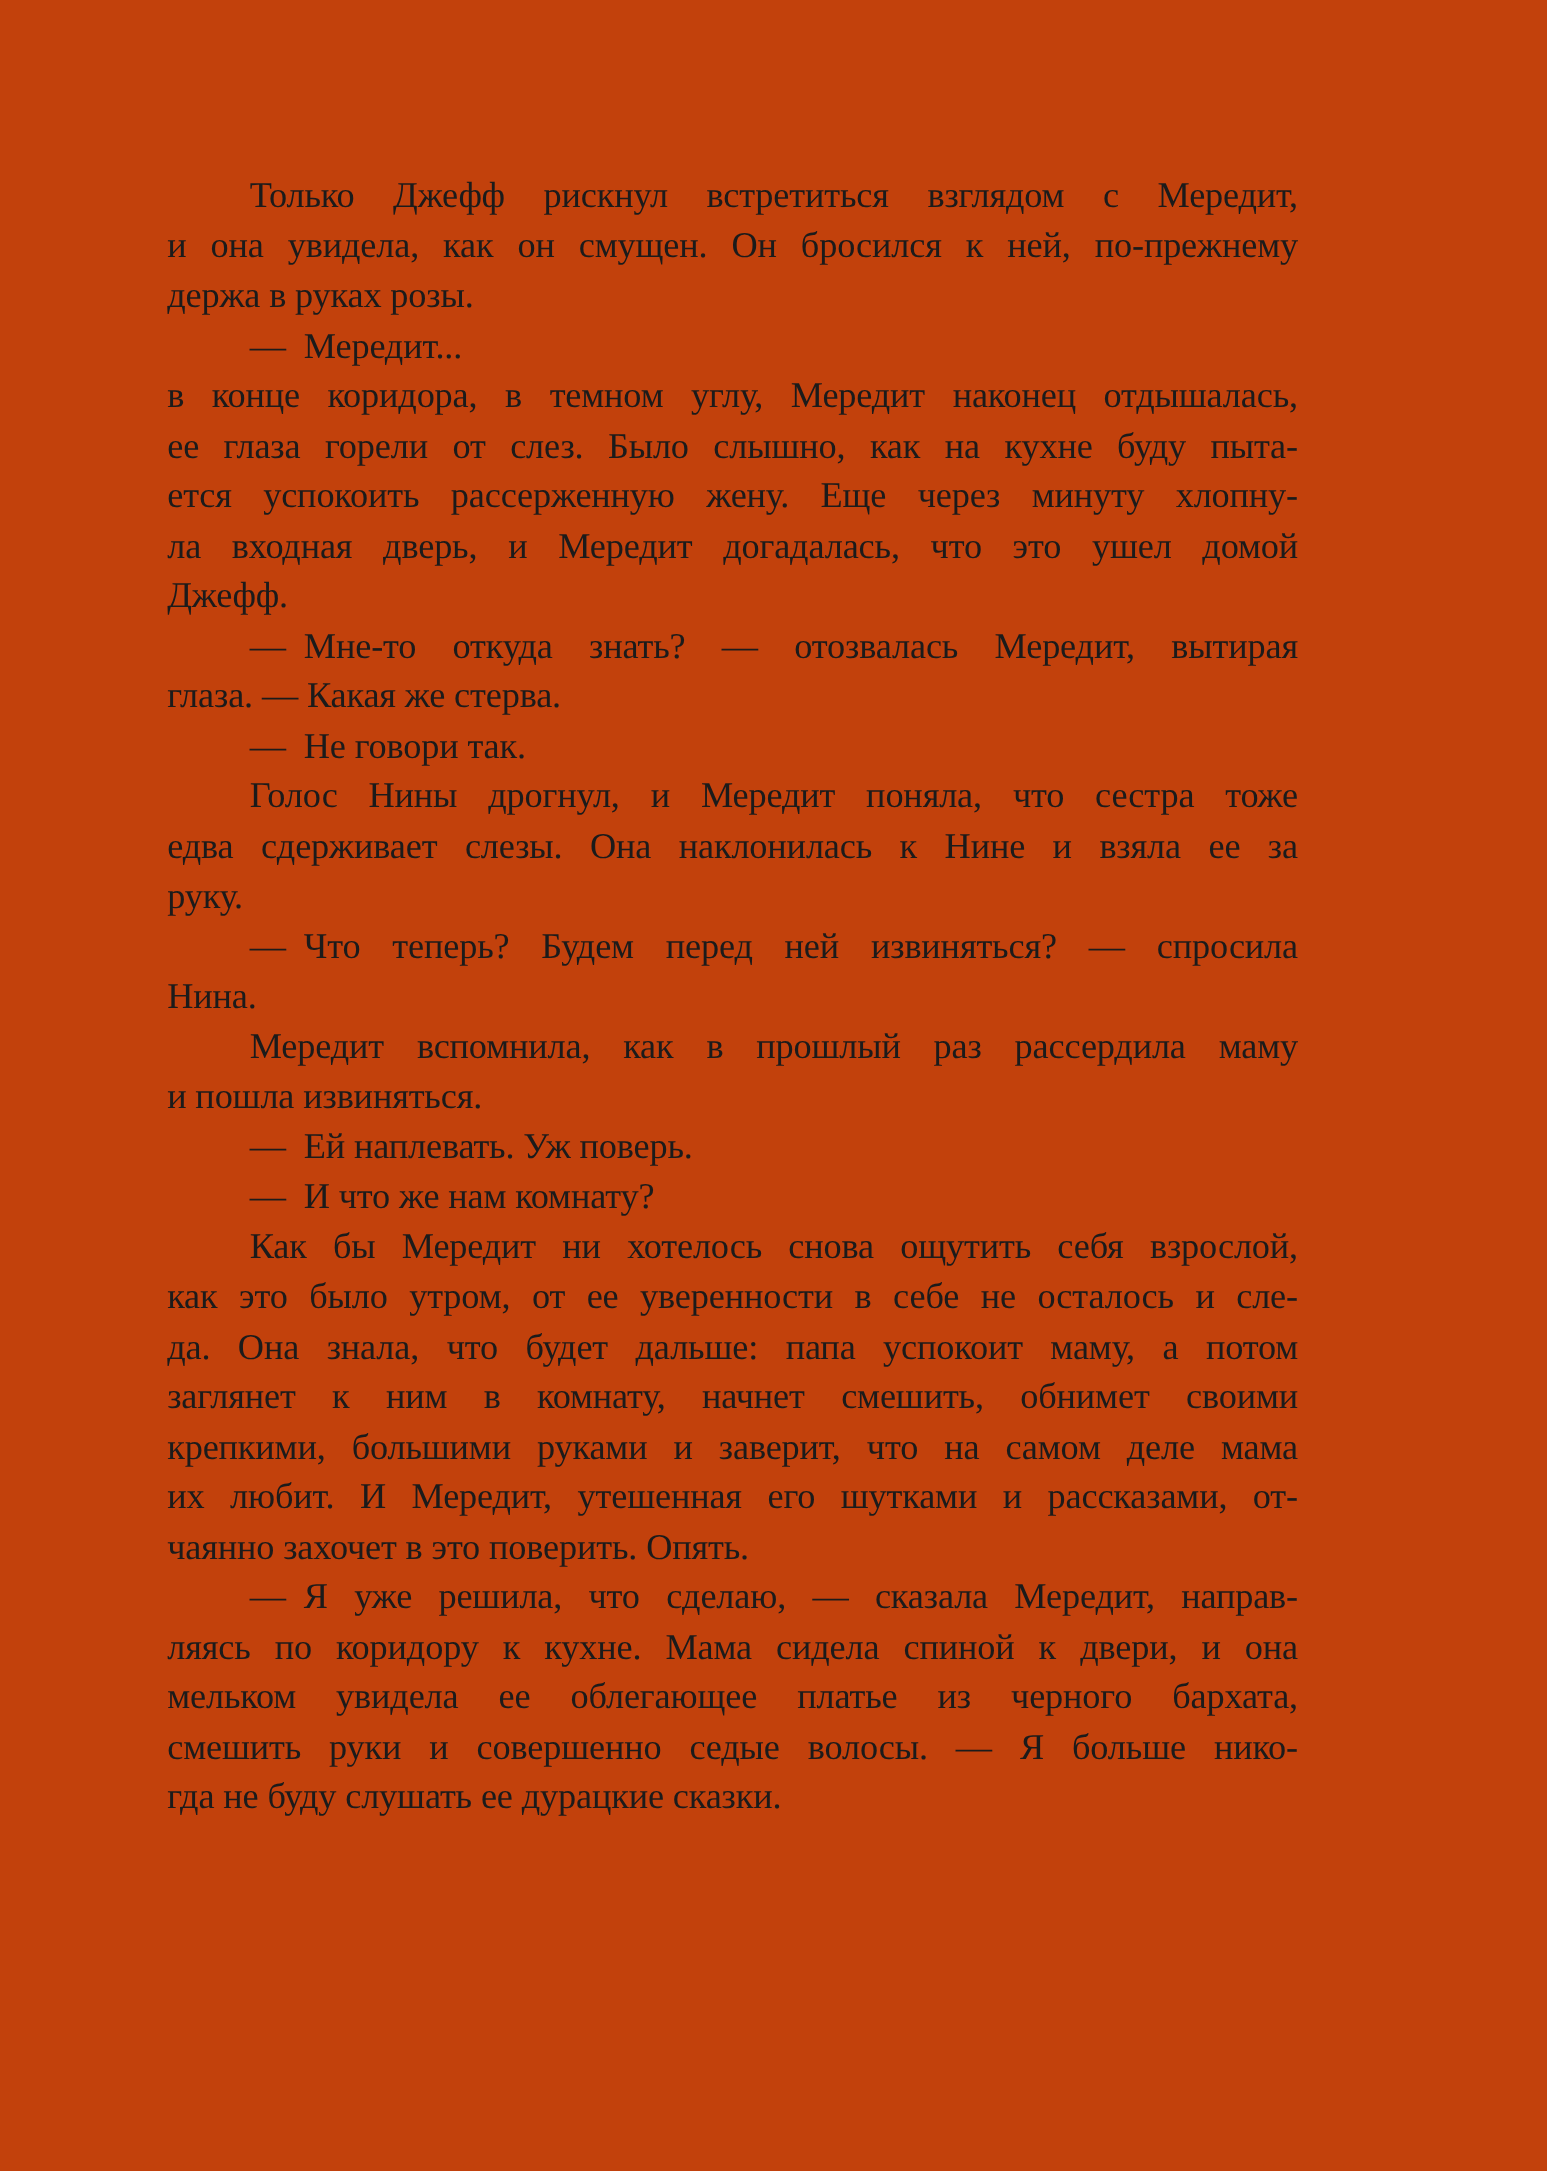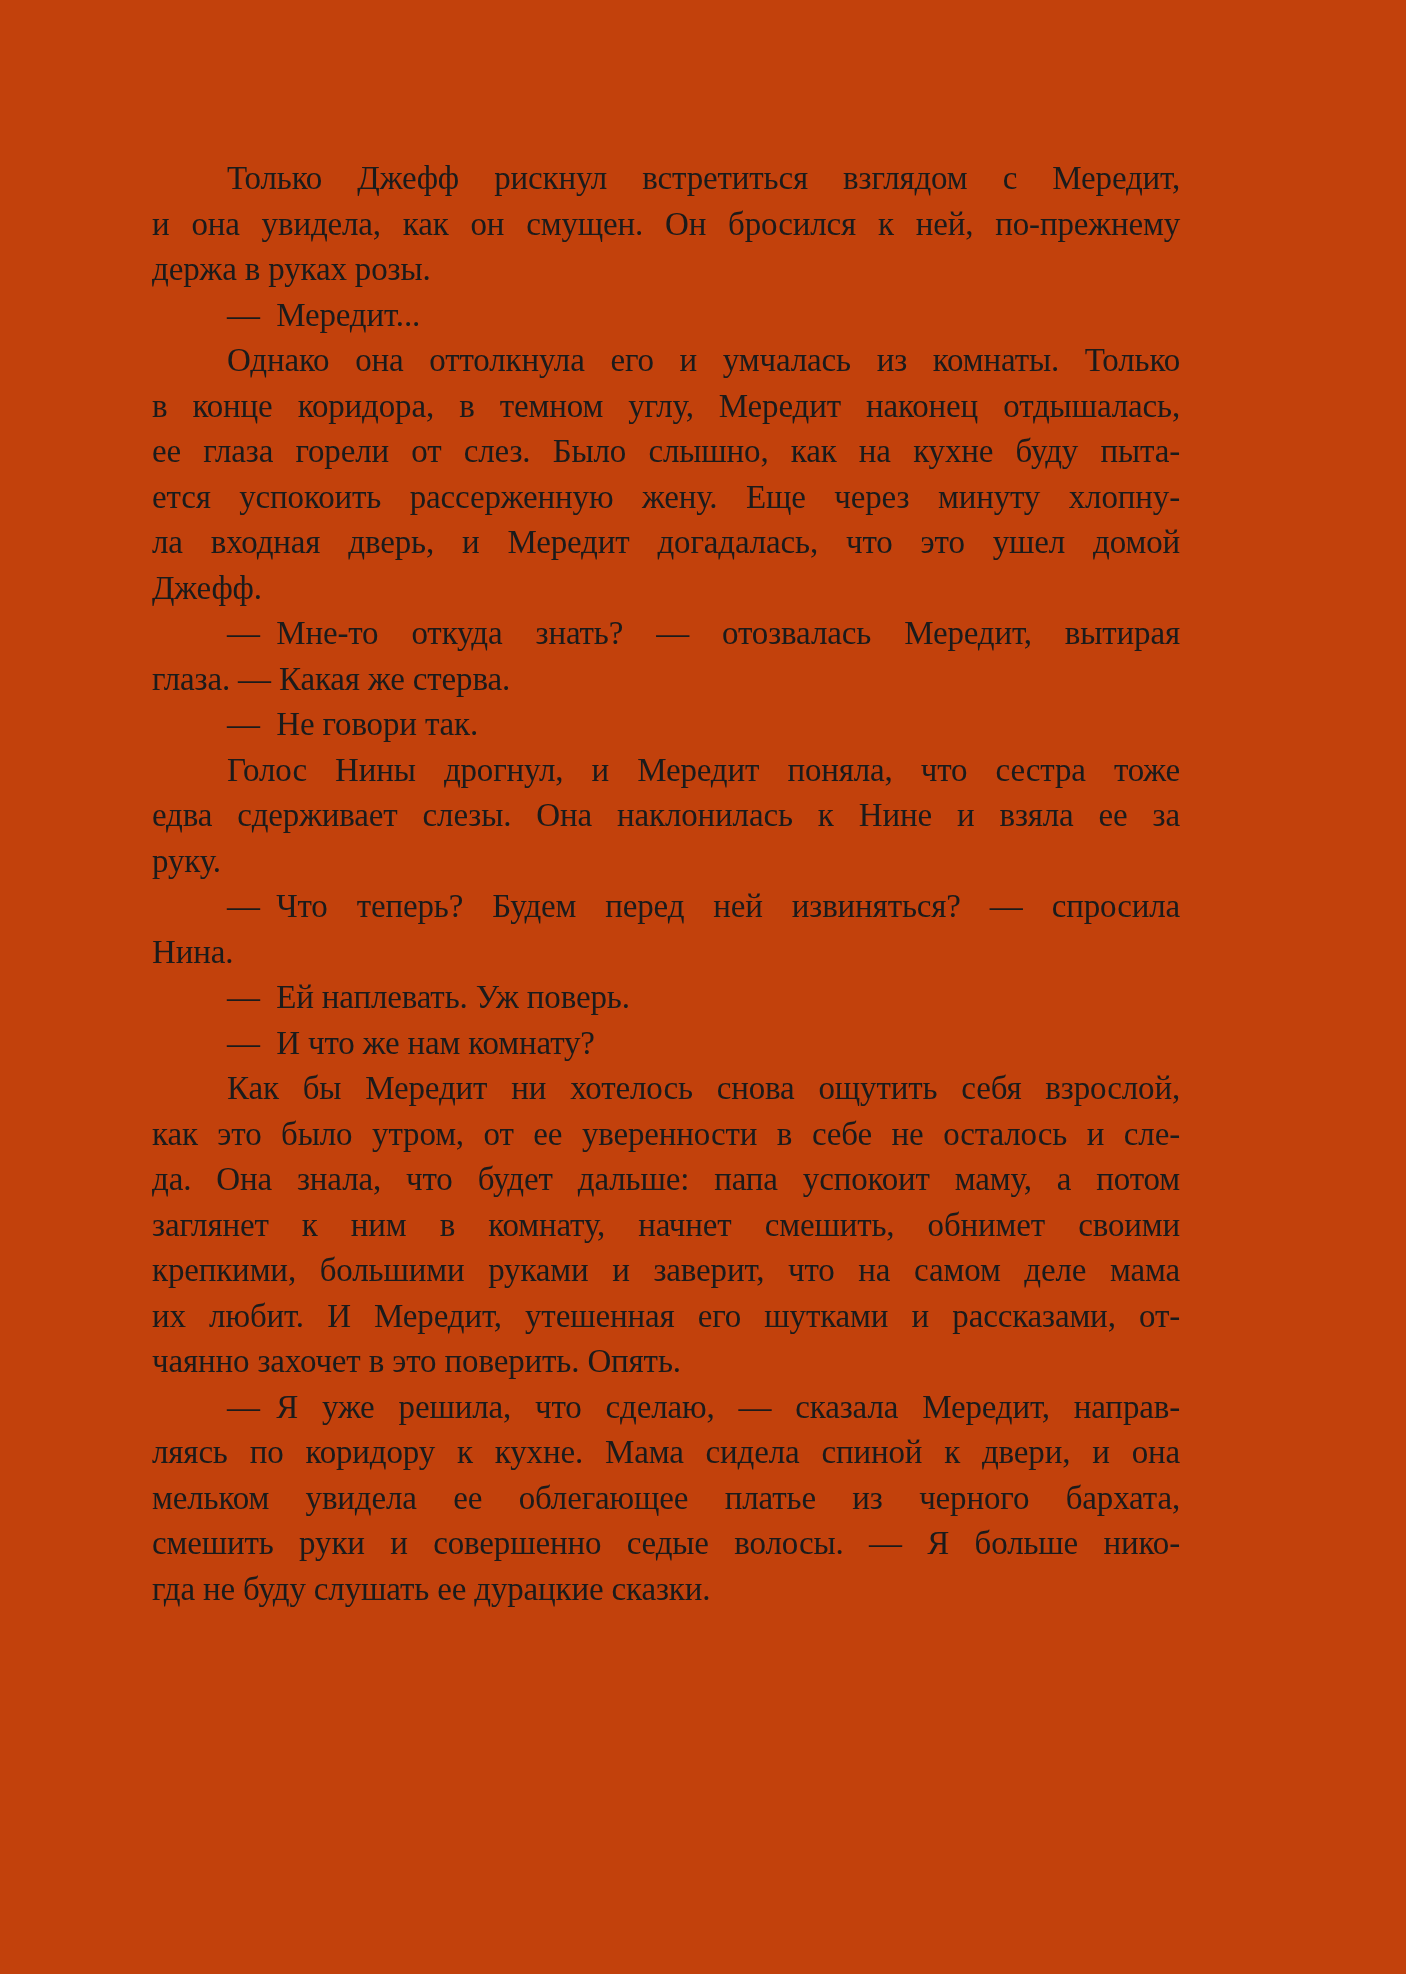"Однако она оттолкнула его и" div.line { html: <div>Однако она оттолкнула его и умчалась из комнаты. Только</div> -> none }
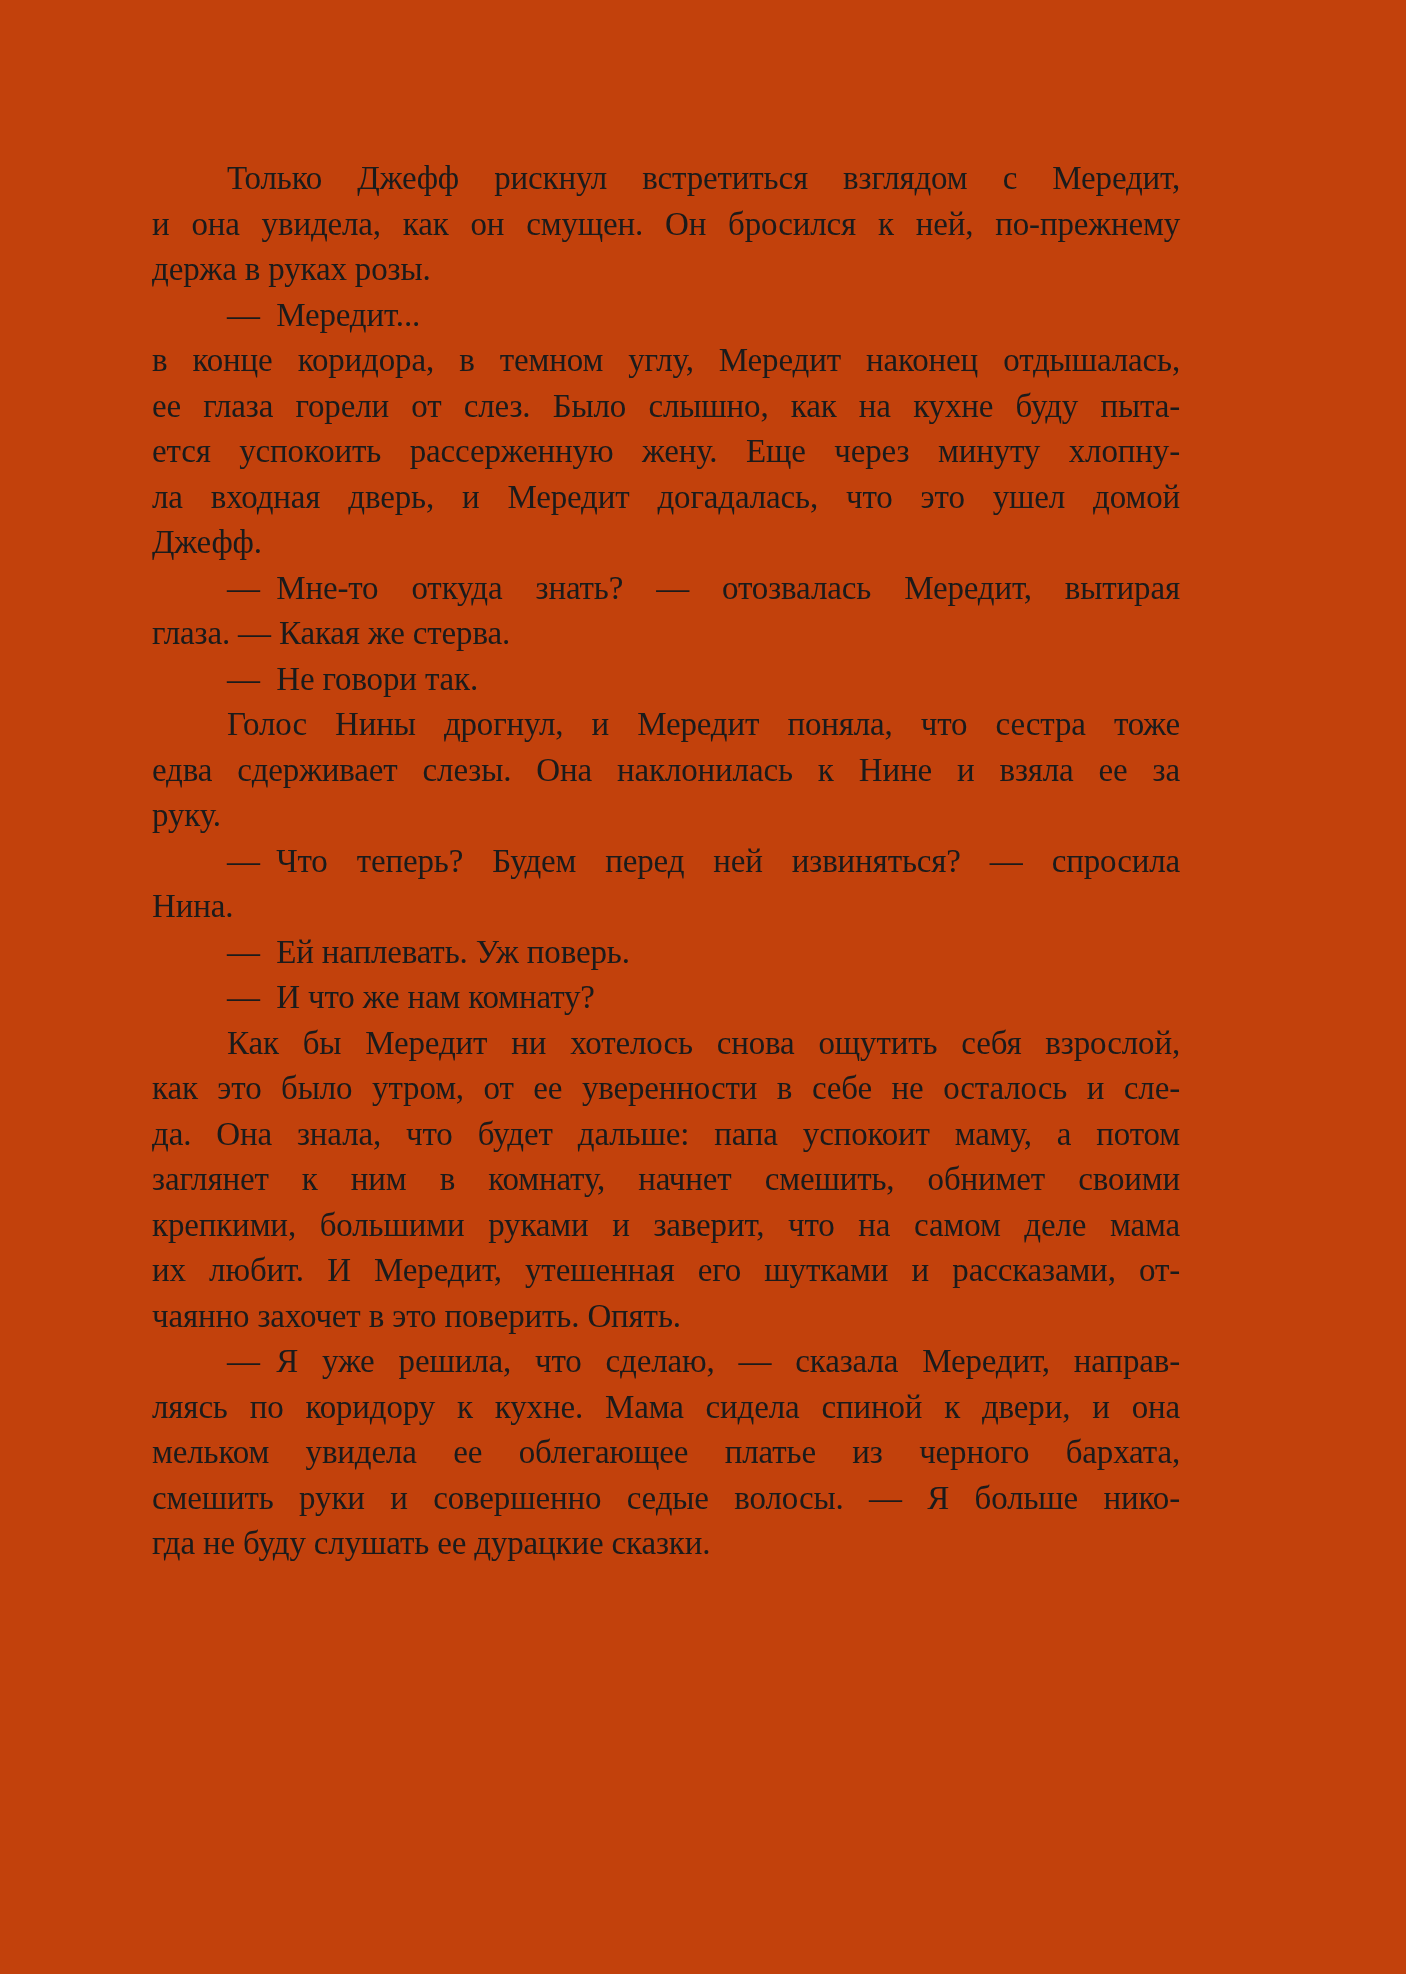"Мередит вспомнила, как в прошлый" div.paragraph { html: none -> <div> <div>Мередит вспомнила, как в прошлый раз рассердила маму</div> <div>и пошла извиняться.</div> </div> }
